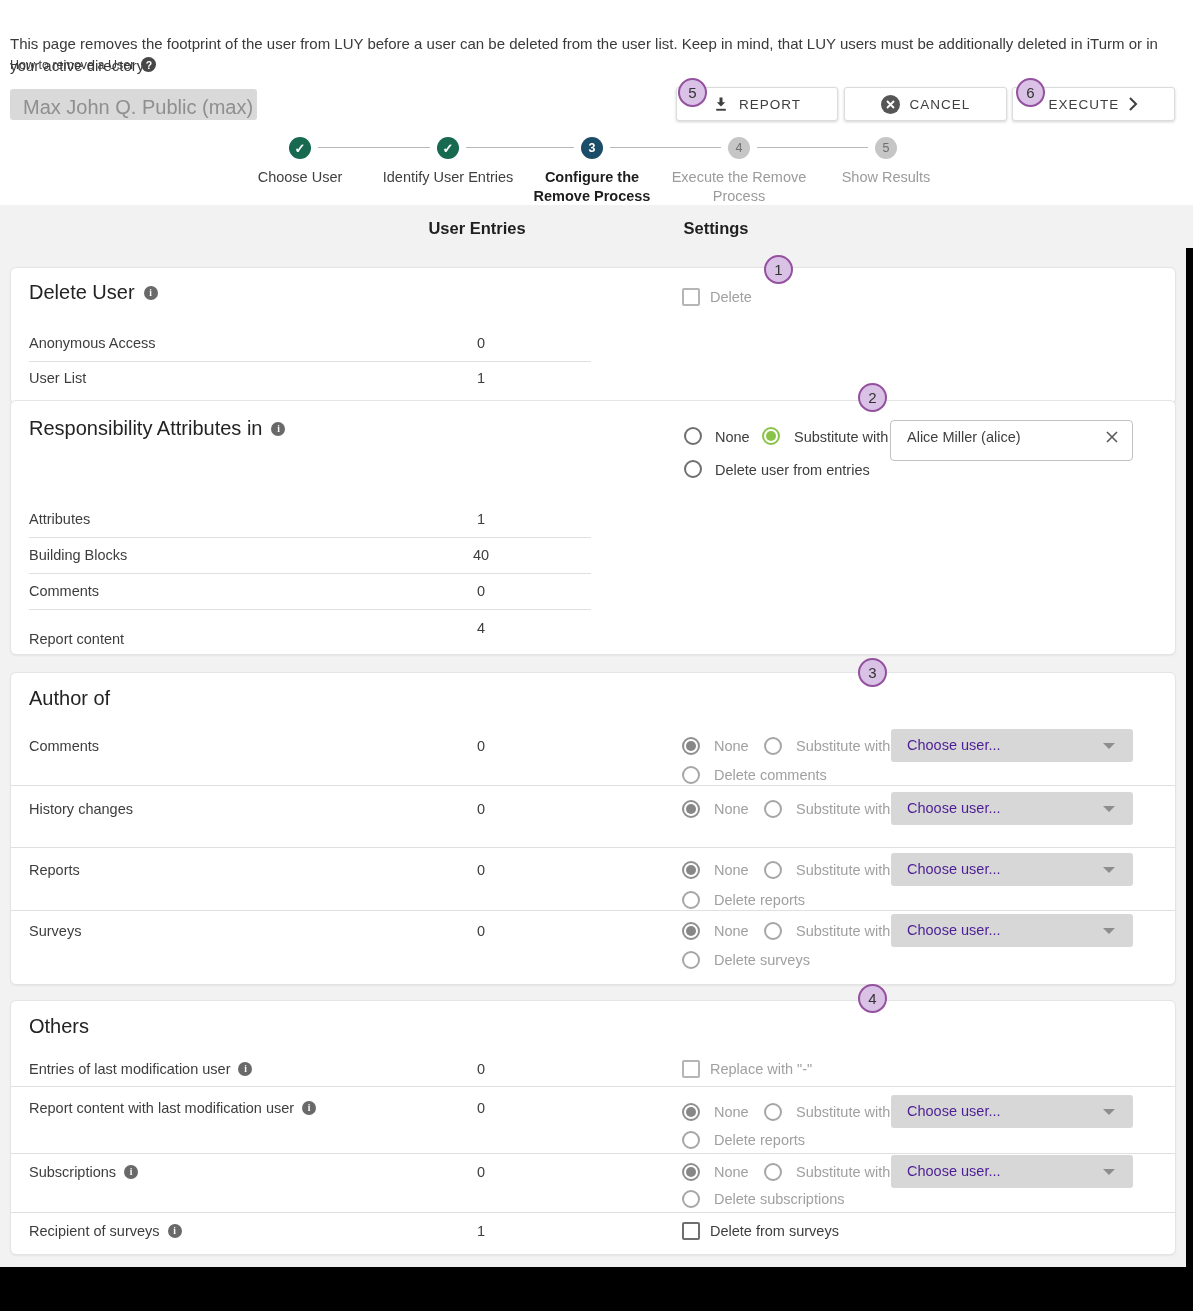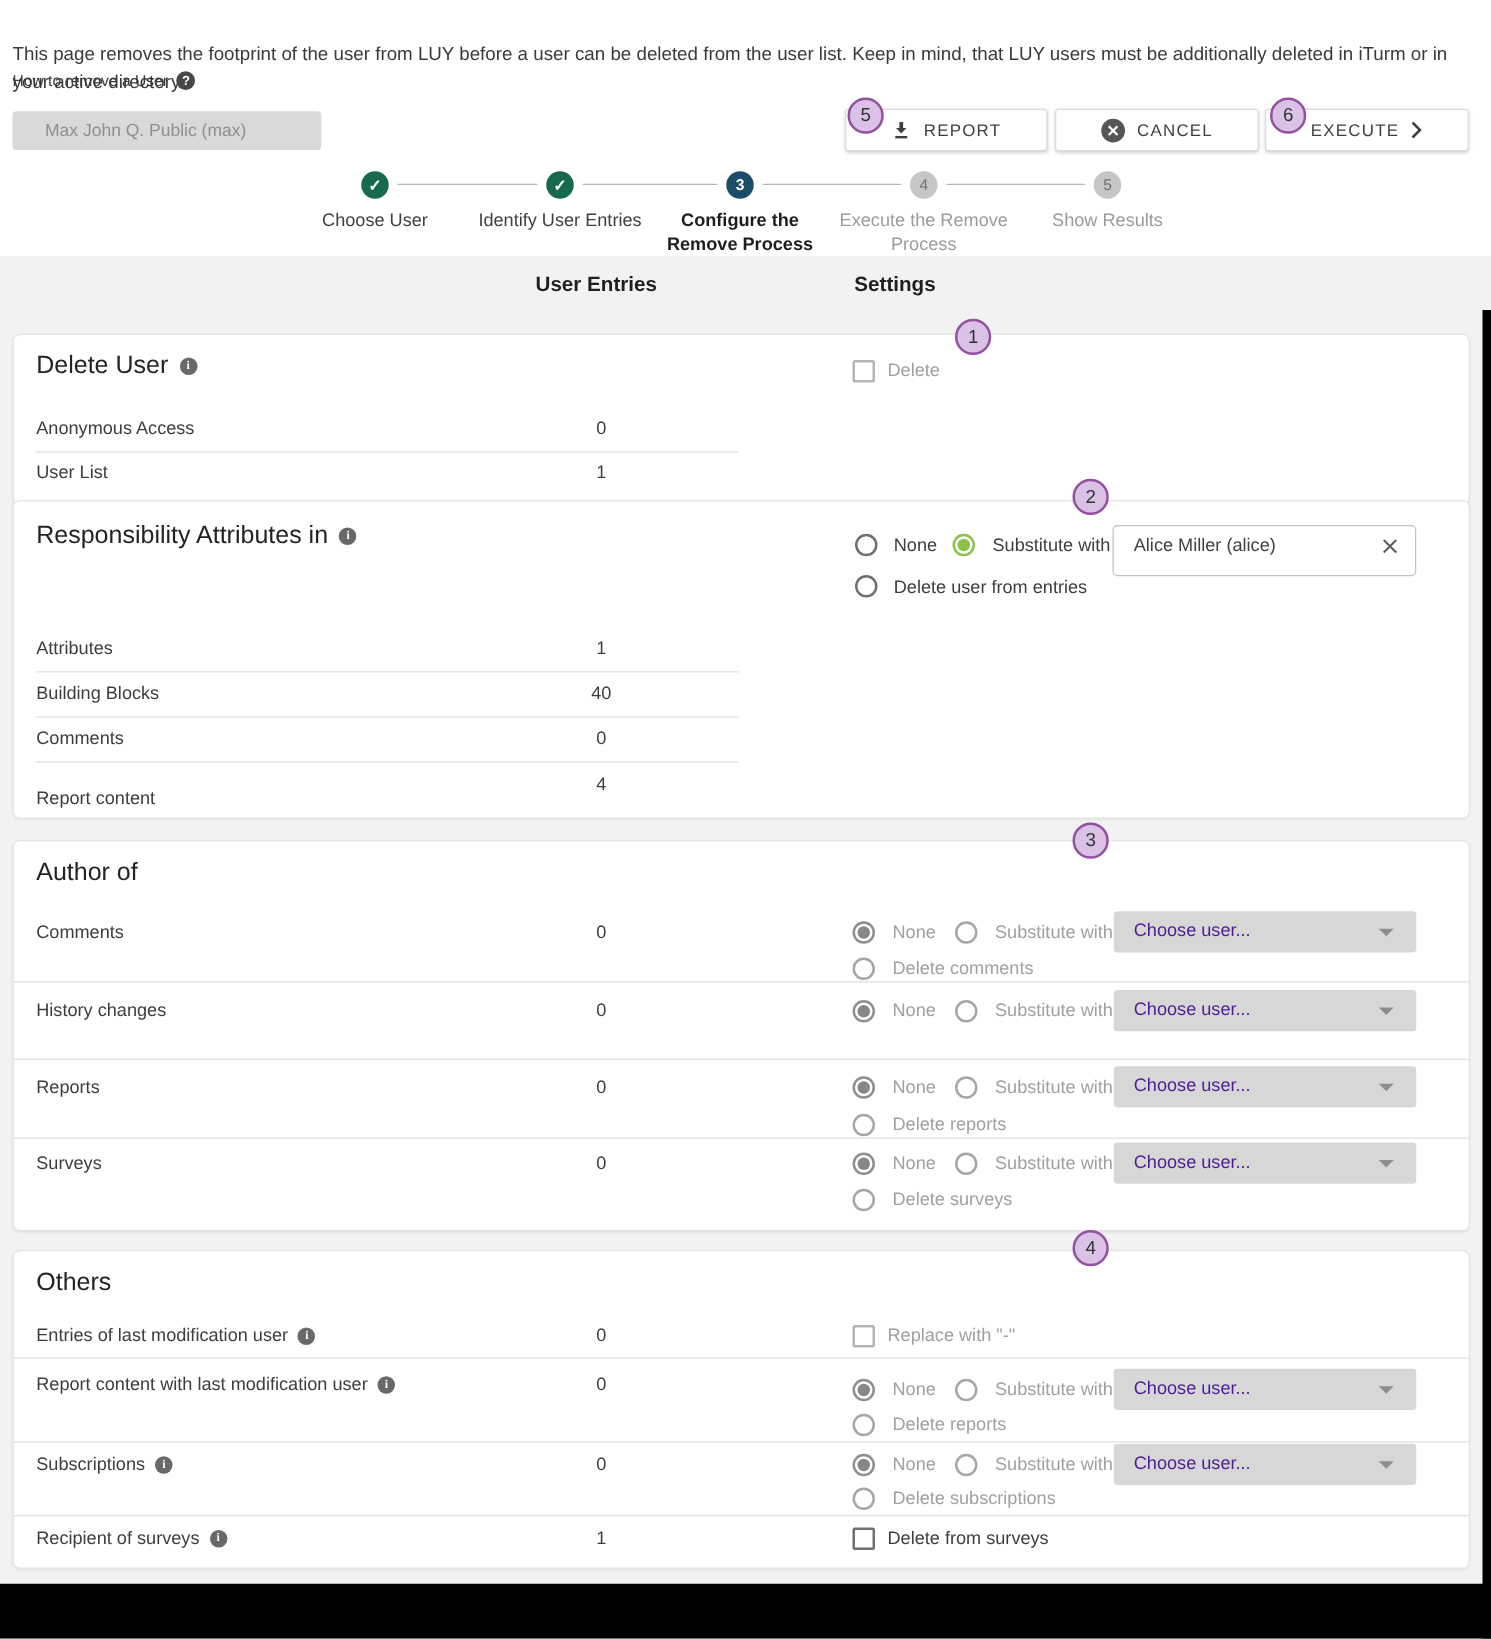"Max John Q. Public (max)" .user-field span { font-size: 14px -> 20px; left: 26px -> 13px }
